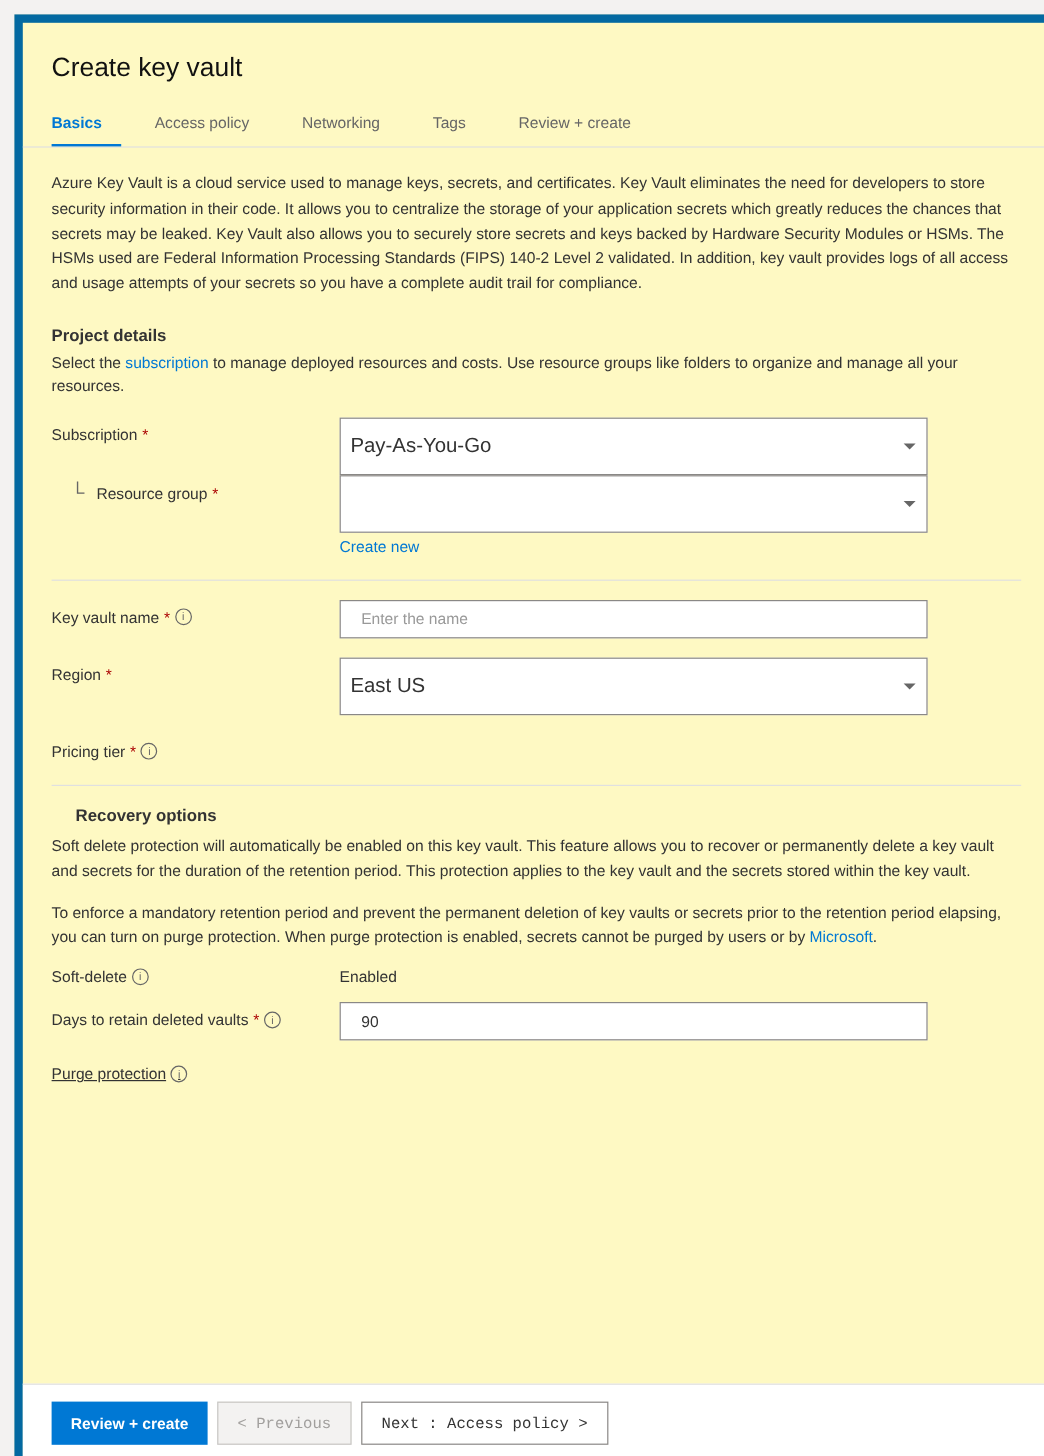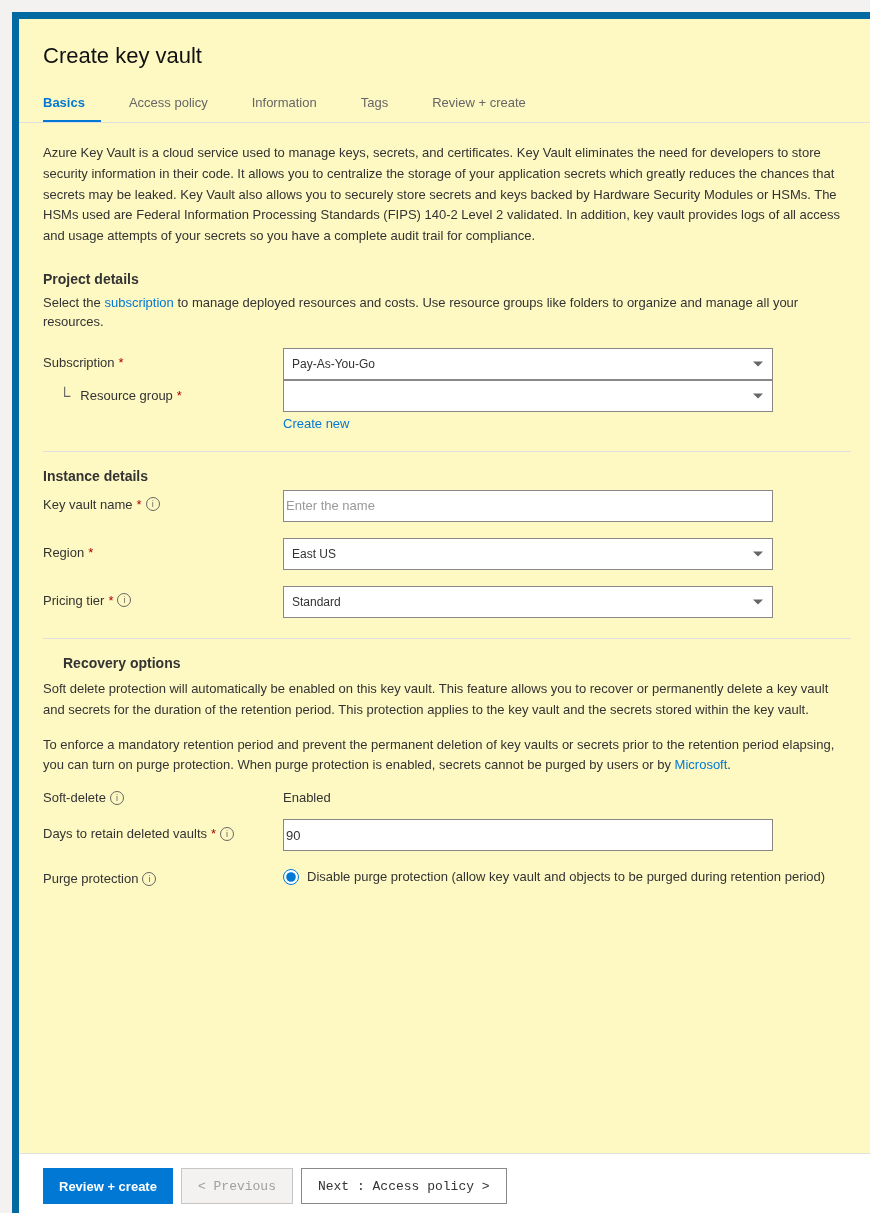"Information" div.tab { text: Information -> Networking }
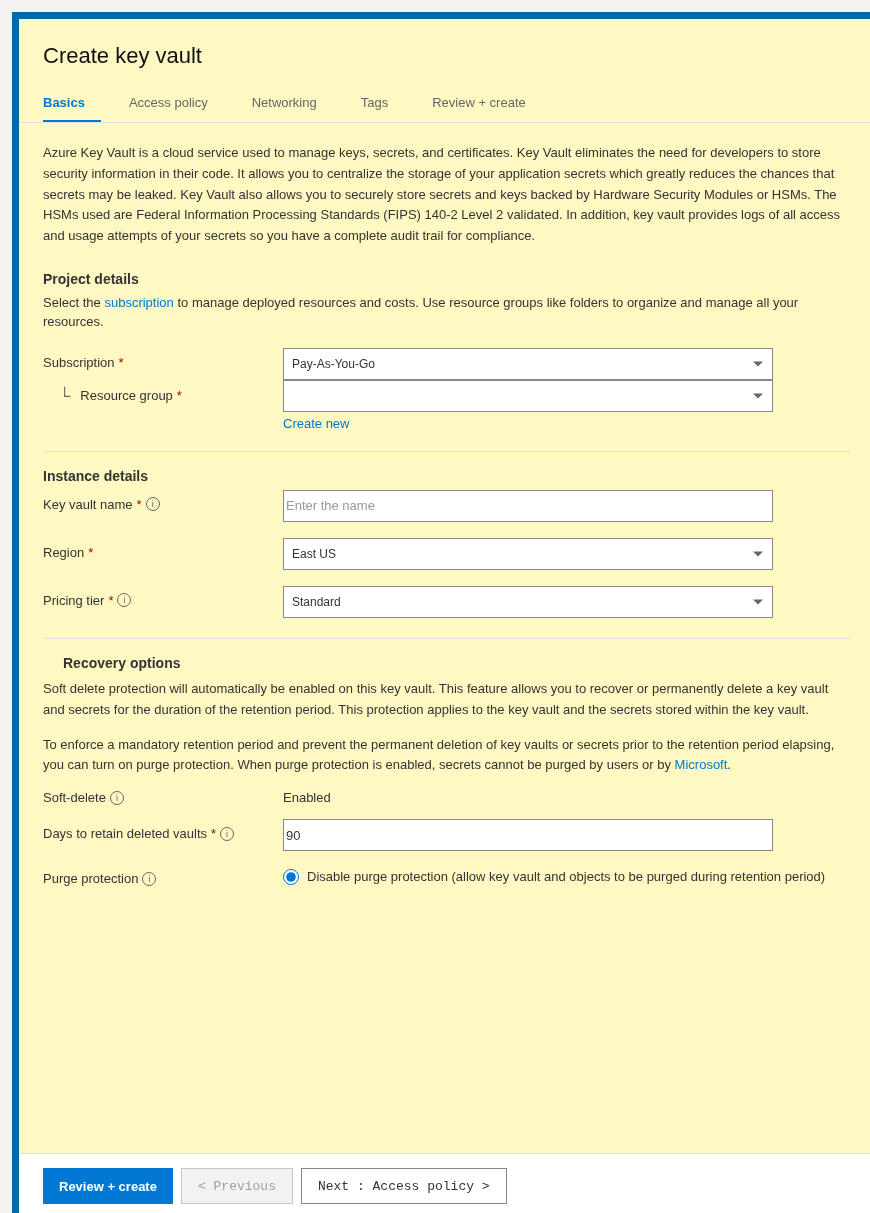"Pay-As-You-Go" .select-control { font-size: 12px -> 17px; height: 32px -> 48px }
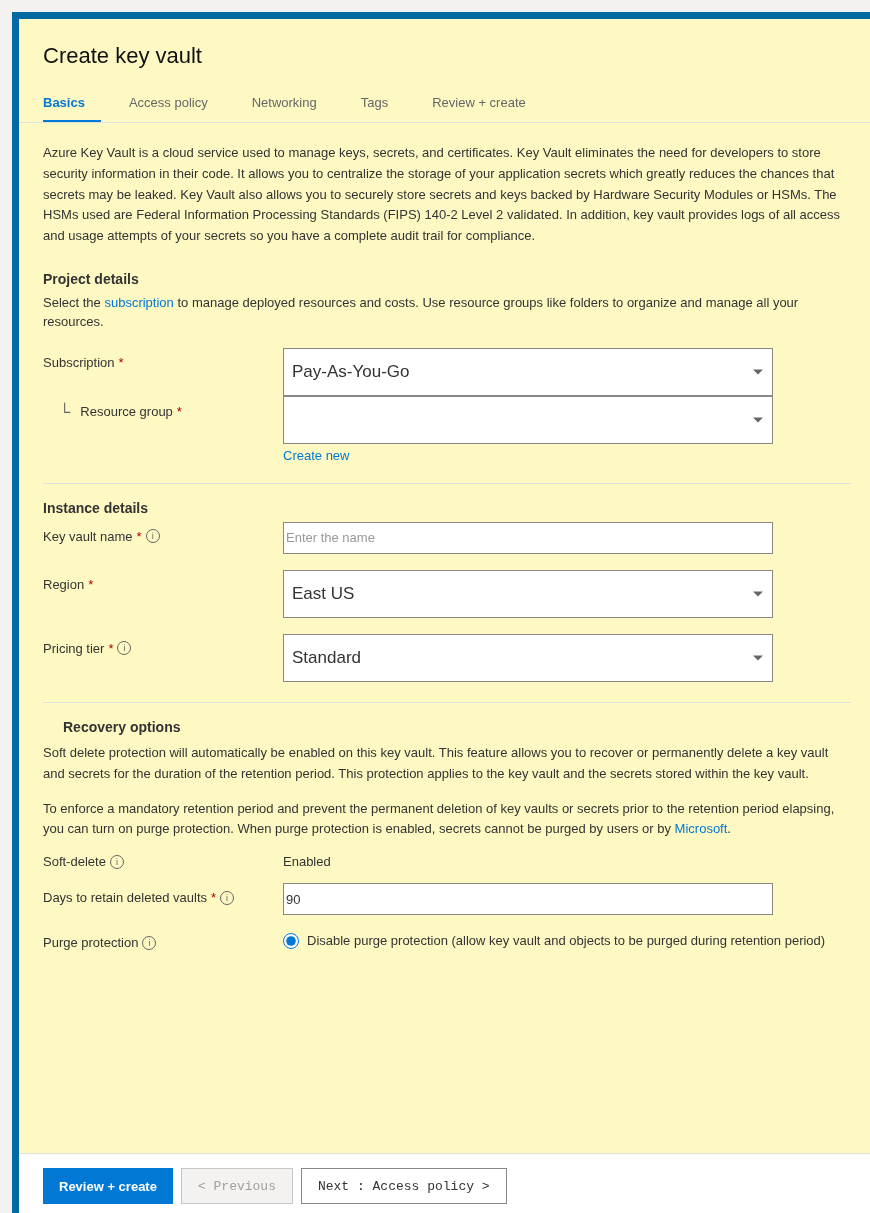"Instance details" div.section-title { html: <div>Instance details</div> -> none }
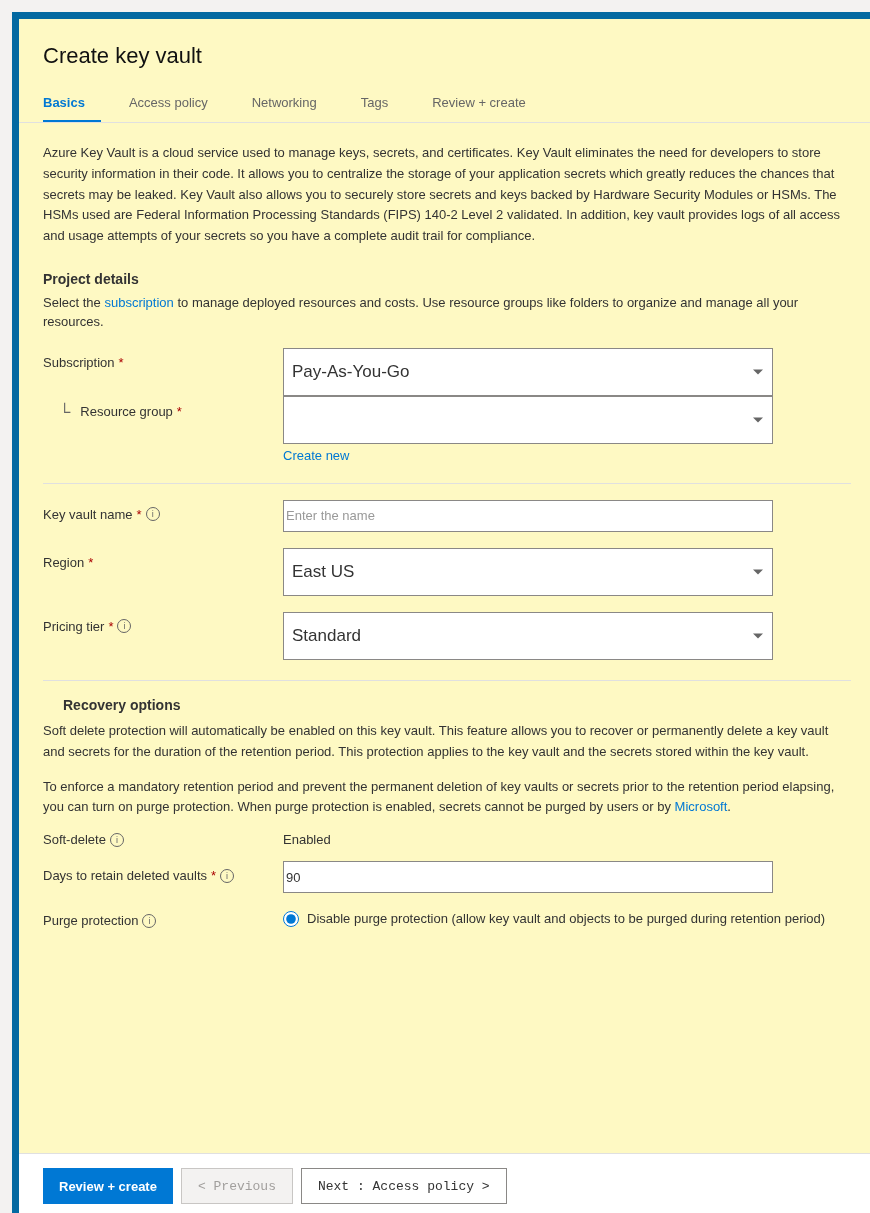"Enter the name" .text-input { padding: 0 2px -> 0 17px }
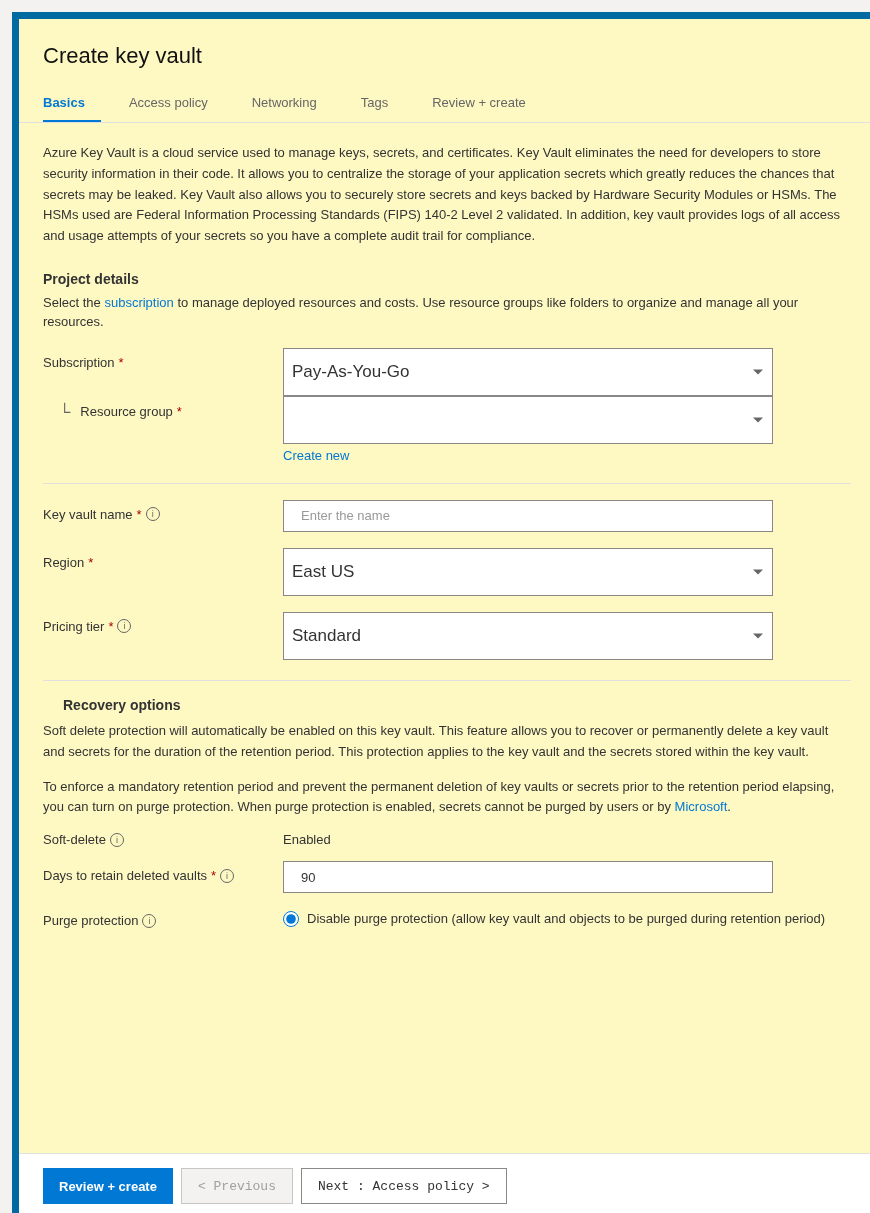"Standard" div.form-control-wrapper { html: <div> <div> <select> <option>Standard</option> </select> </div> </div> -> none }
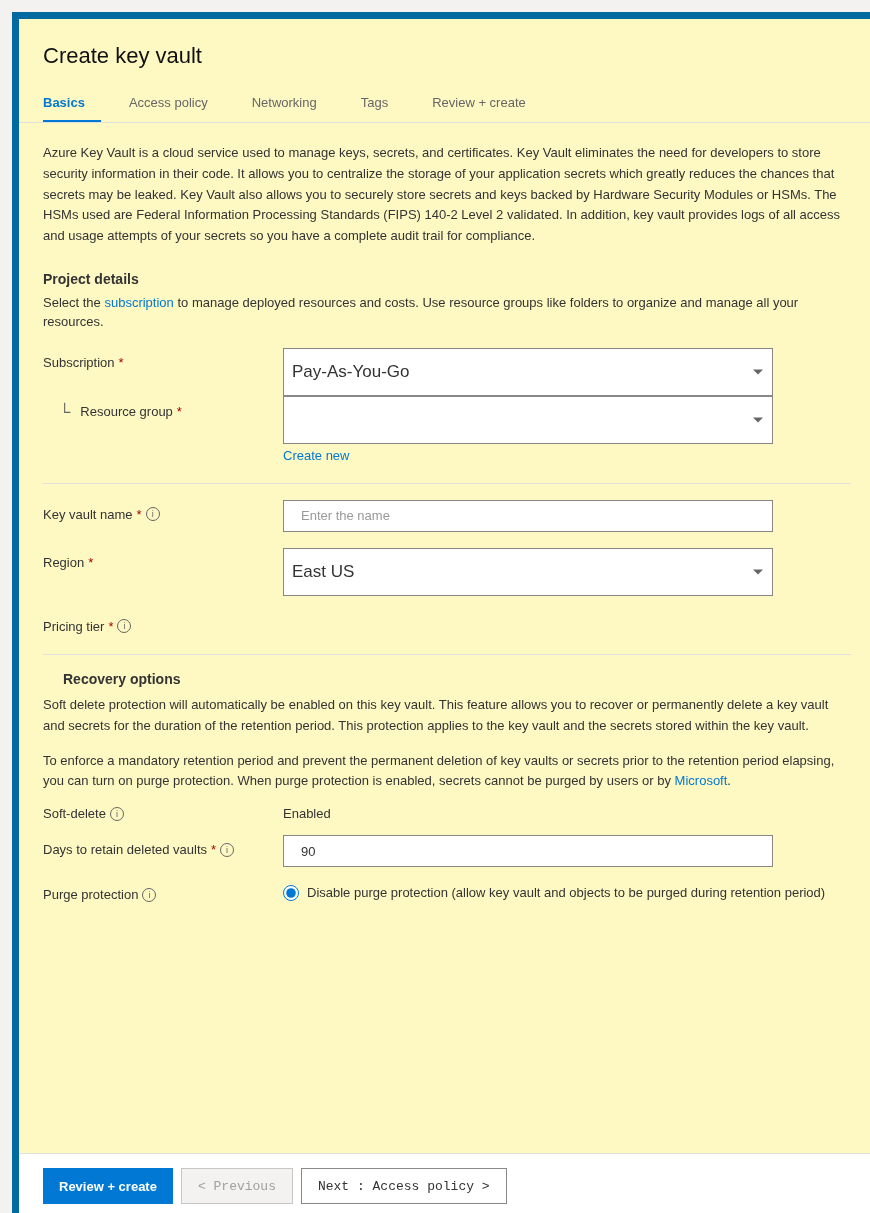"Purge protection" .purge-row { align-items: flex-start -> flex-end; text-decoration: none -> underline }
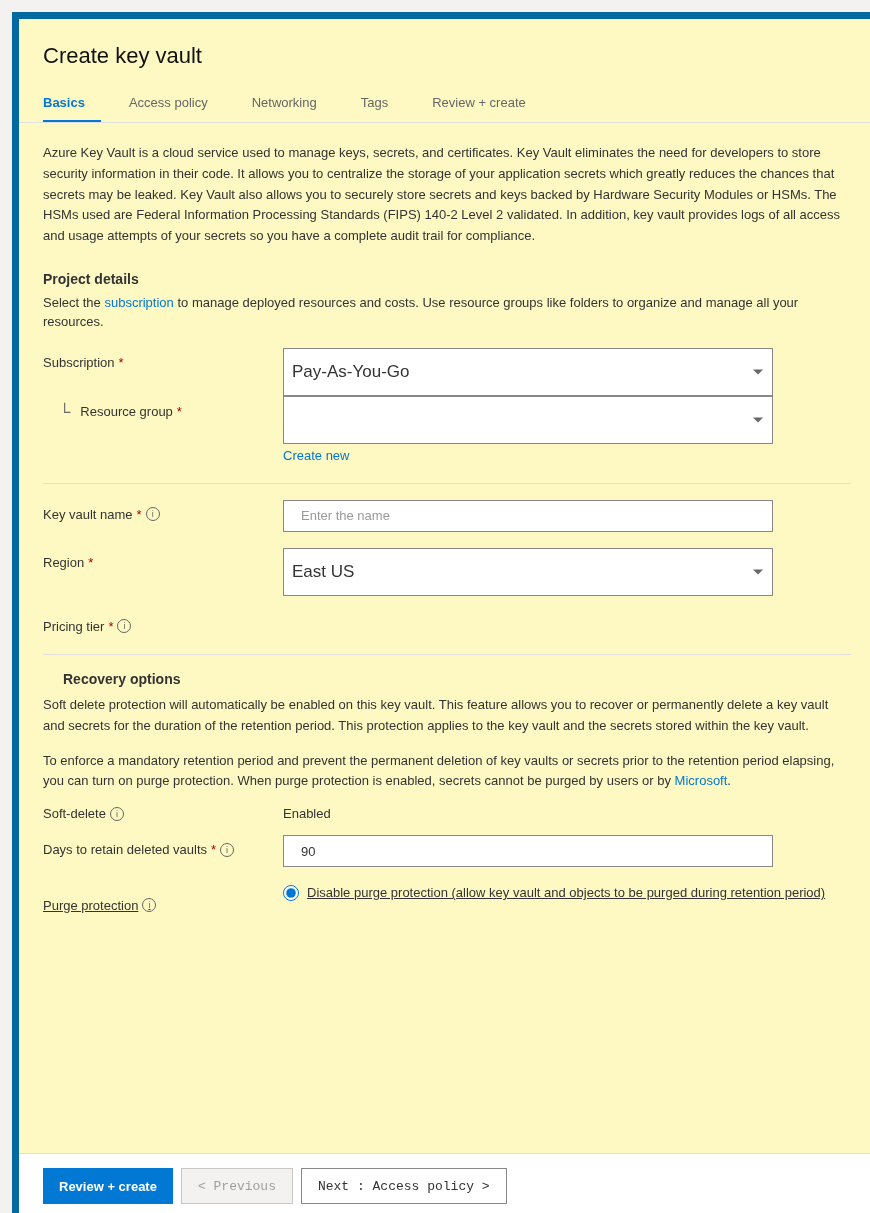"Disable purge protection (allow key" div.radio-option { html: <div> <input> <label> <span>Disable purge protection (allow key vault and objects to be purged during retention period)</span> </label> </div> -> none }
